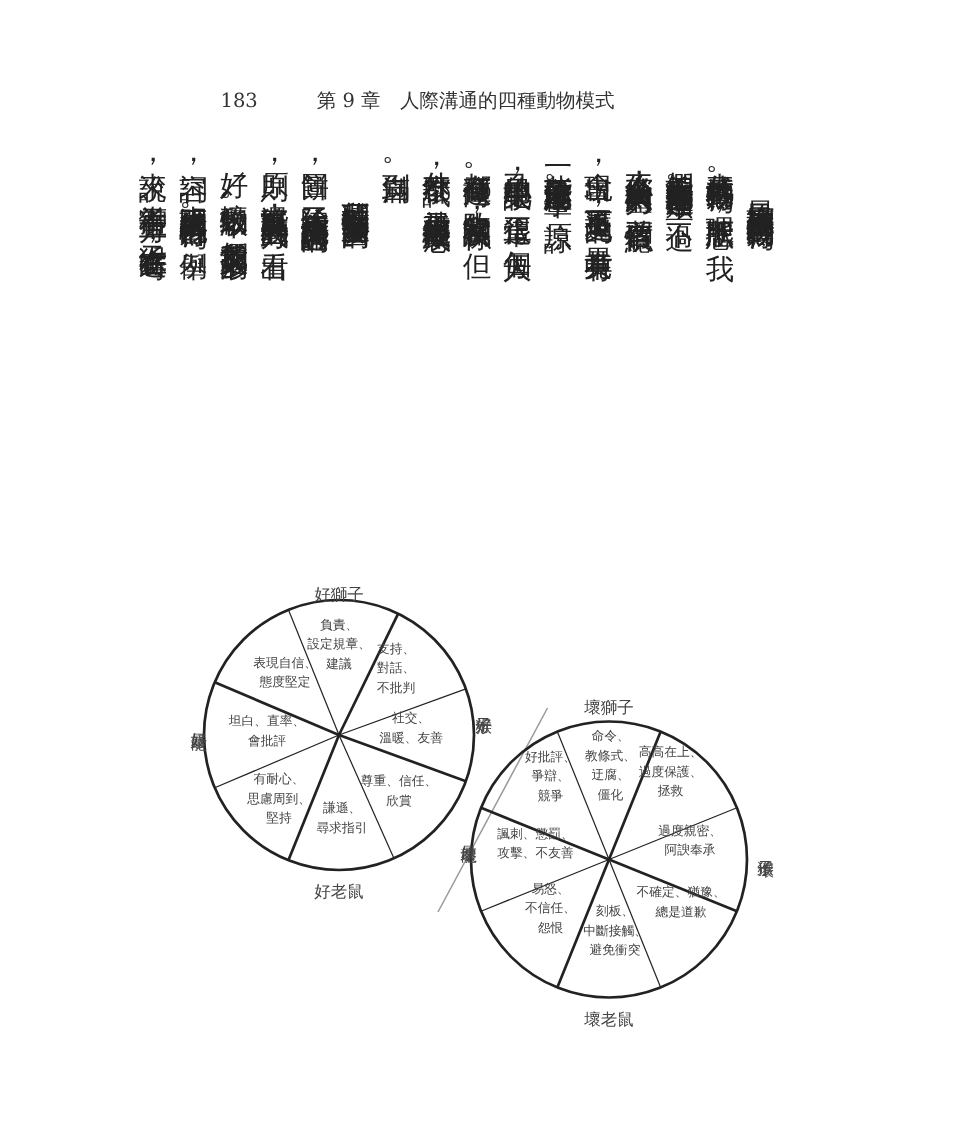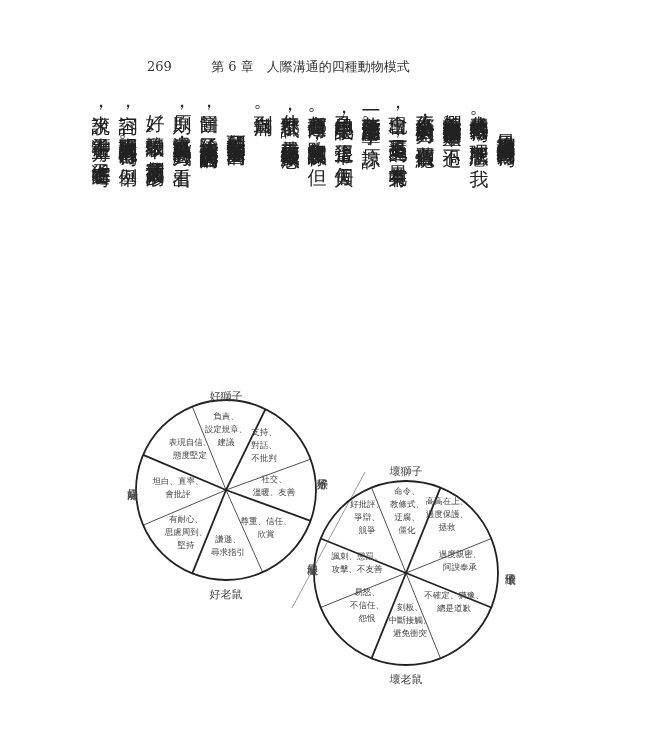"269" span.pn { text: 269 -> 183 }
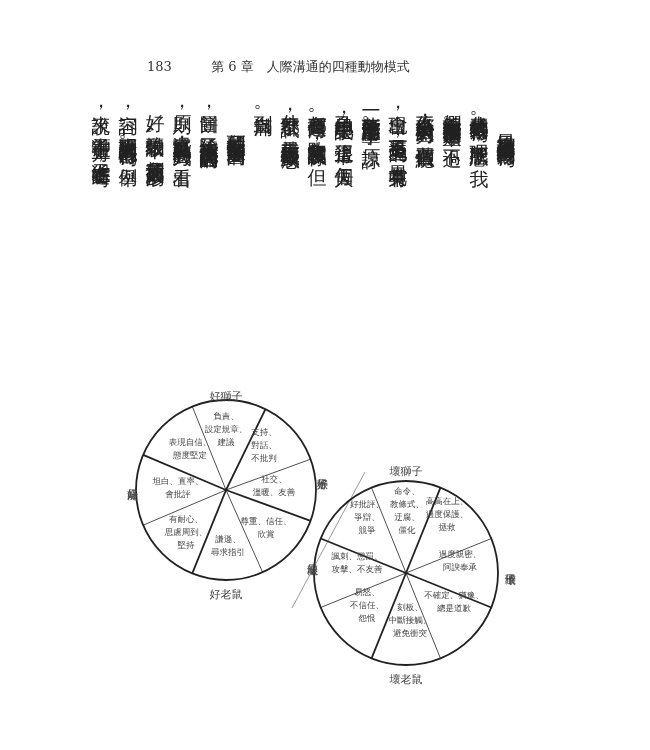"第 6 章 人際溝通的四種動物模式" span { text: 6 -> 9 }
